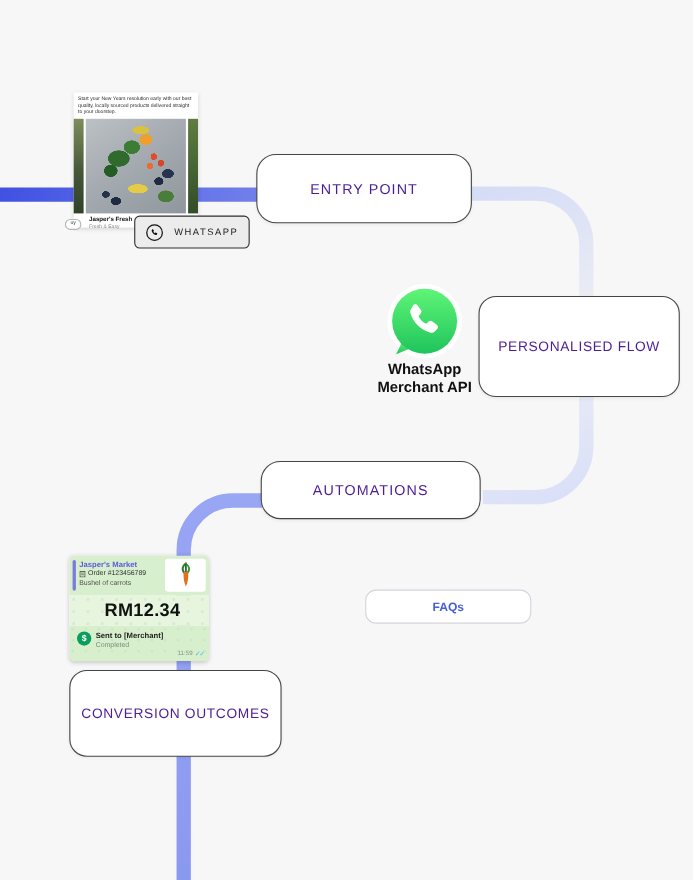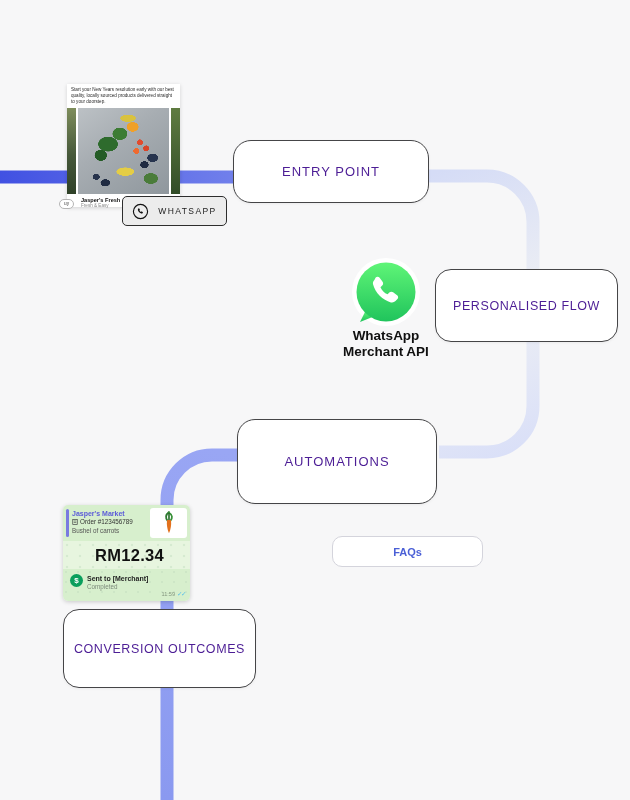"PERSONALISED FLOW" .node.pflow { height: 73px -> 92px }
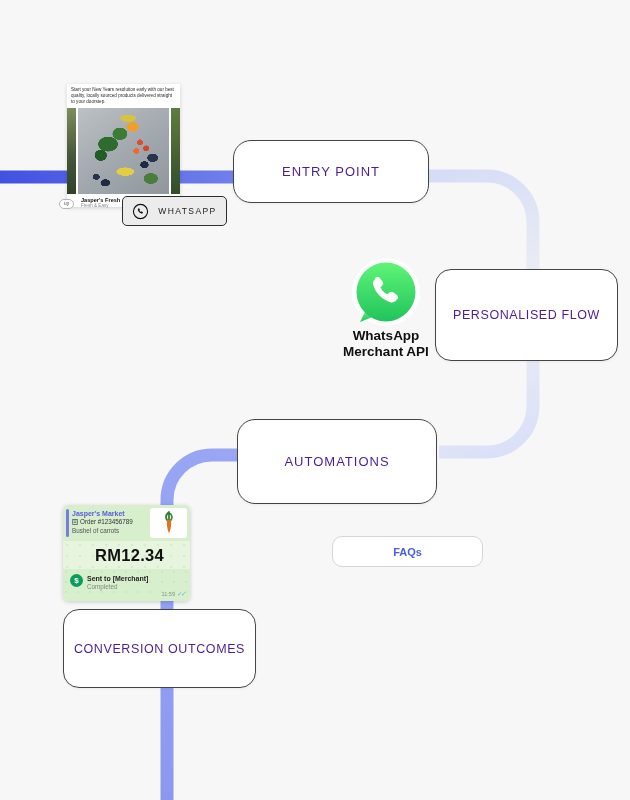"AUTOMATIONS" .node.autom { height: 85px -> 53px }
